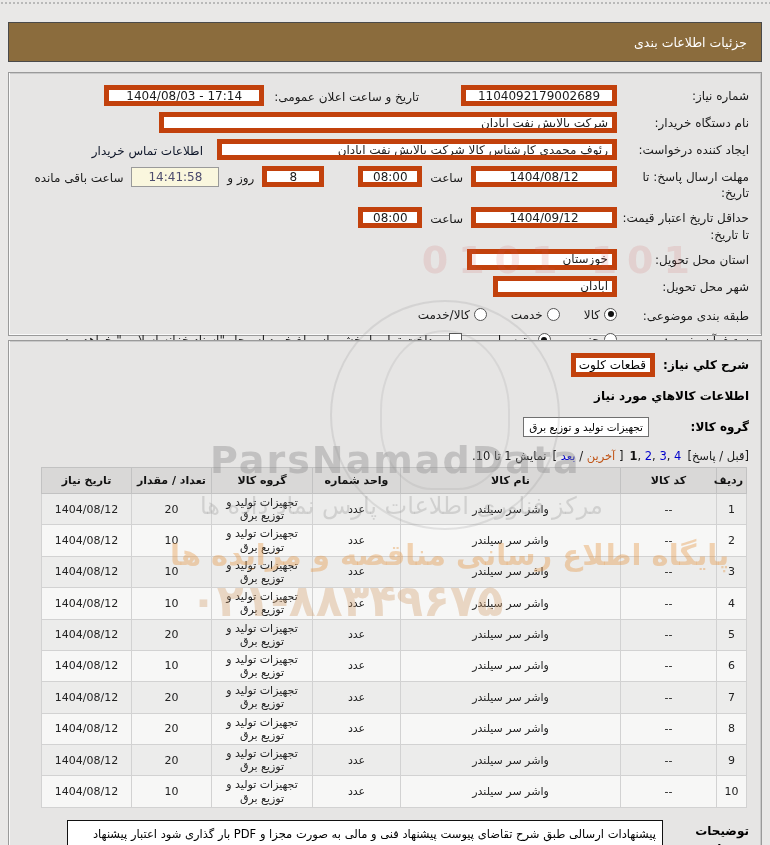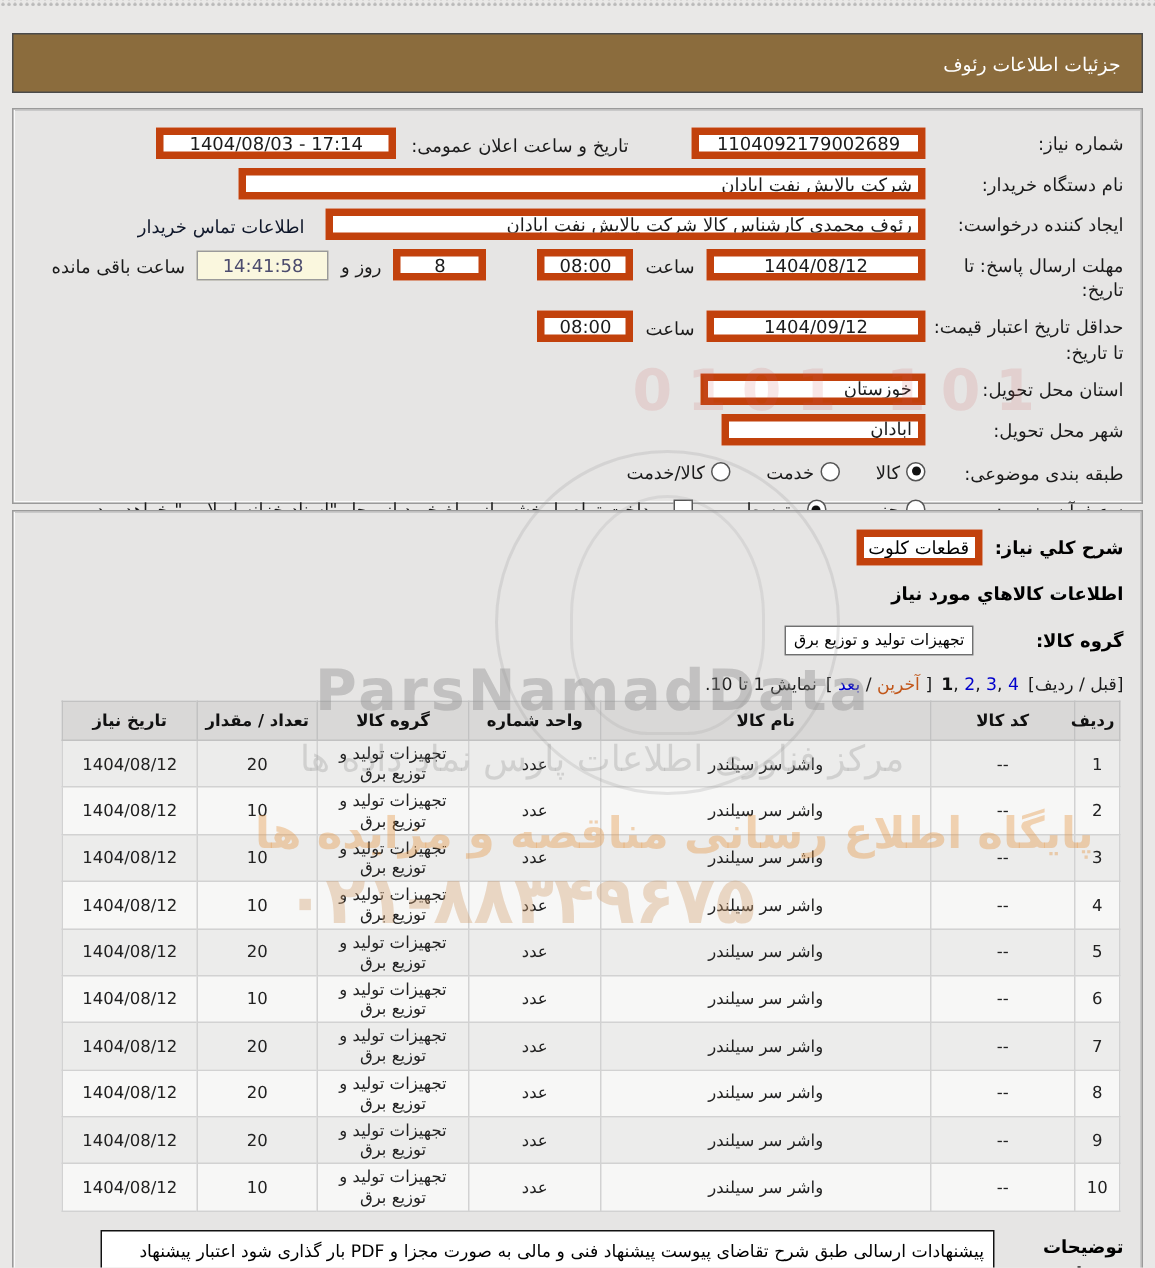"جزئیات اطلاعات رئوف" span { text: رئوف -> بندی }
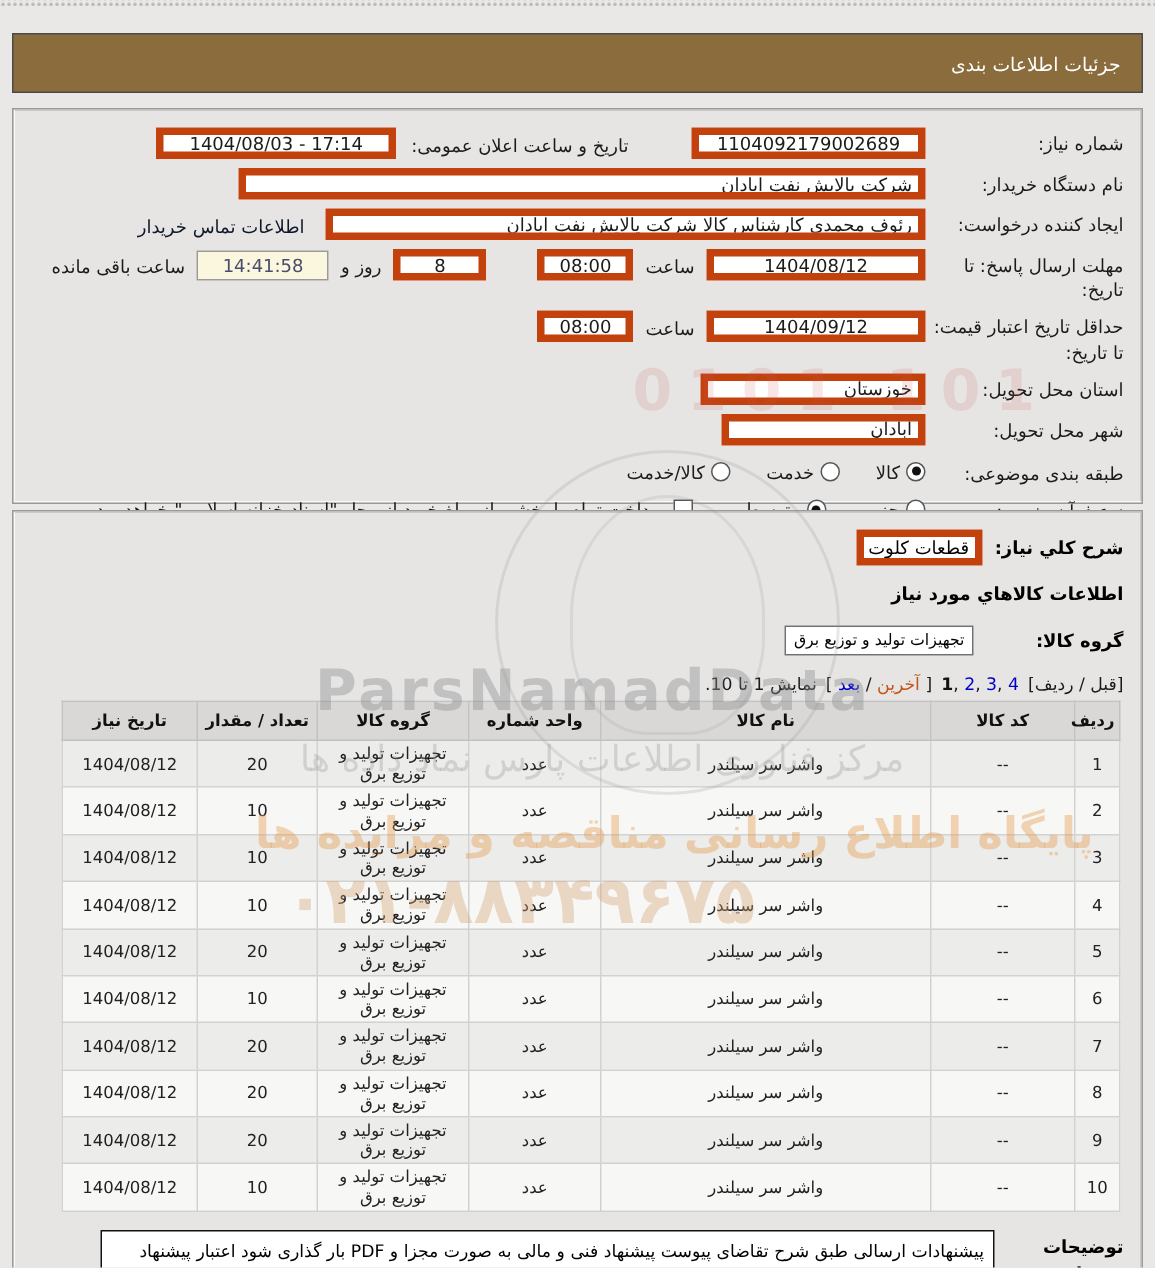"آبادان" div.inbox { width: 136px -> 124px }
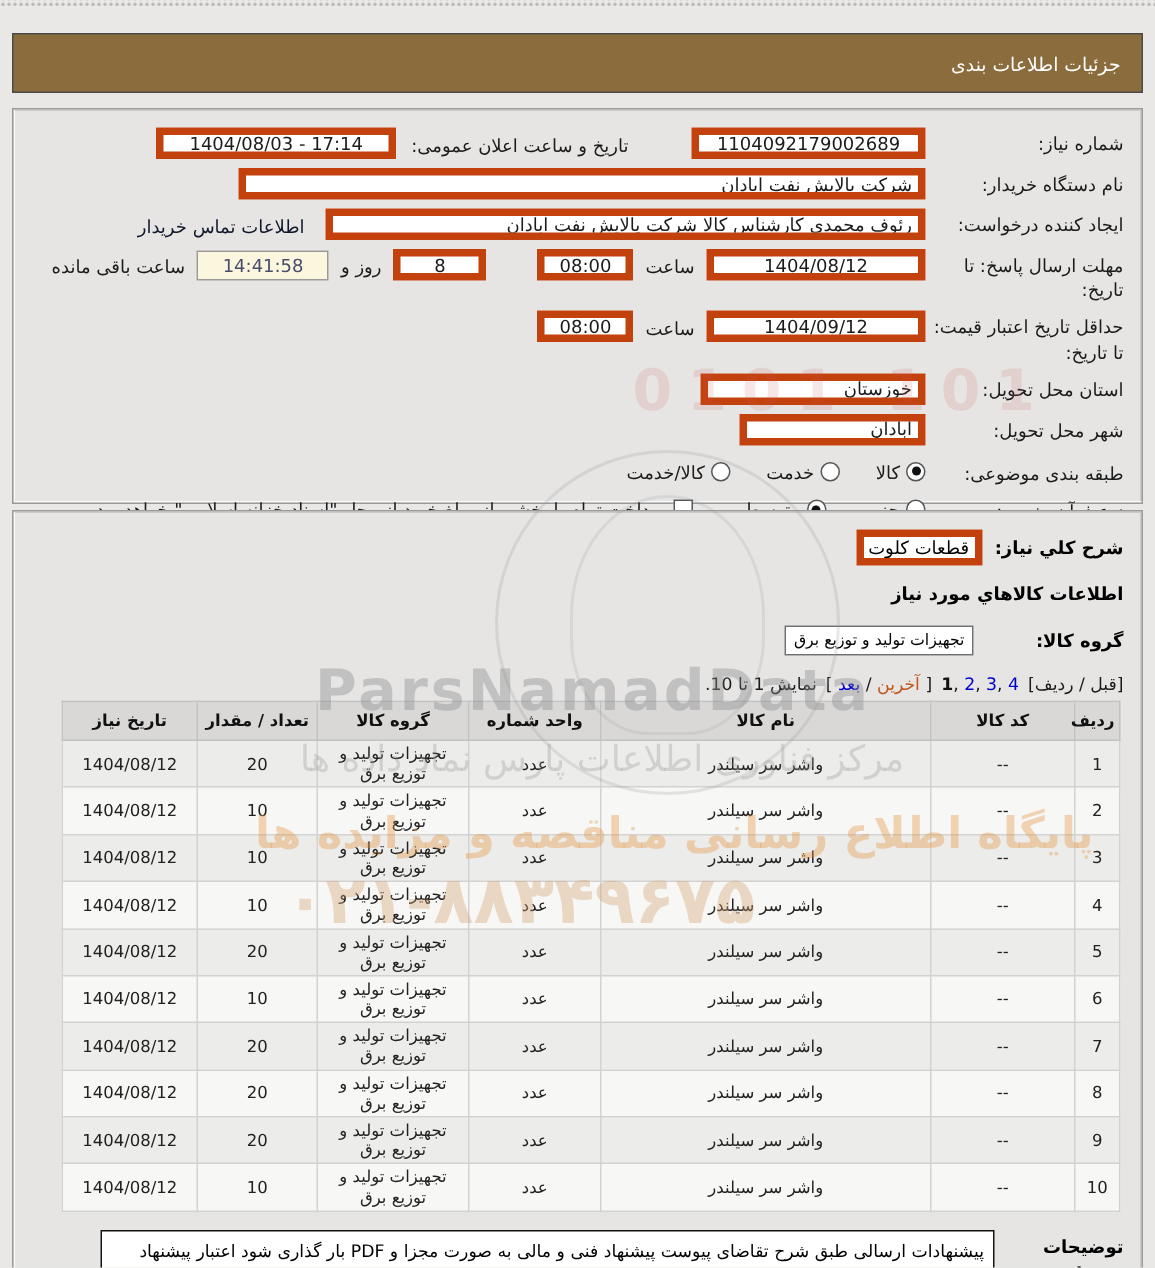"[قبل / ردیف]" span { text: ردیف -> پاسخ }
